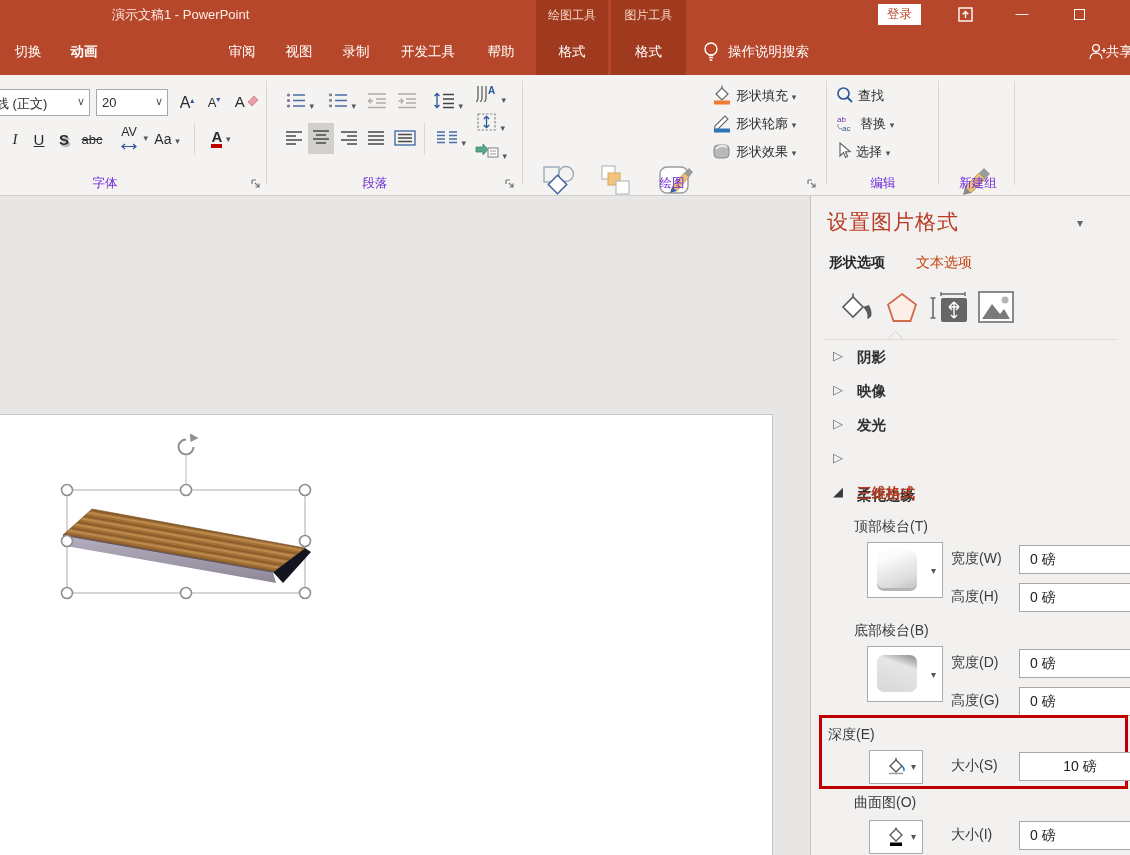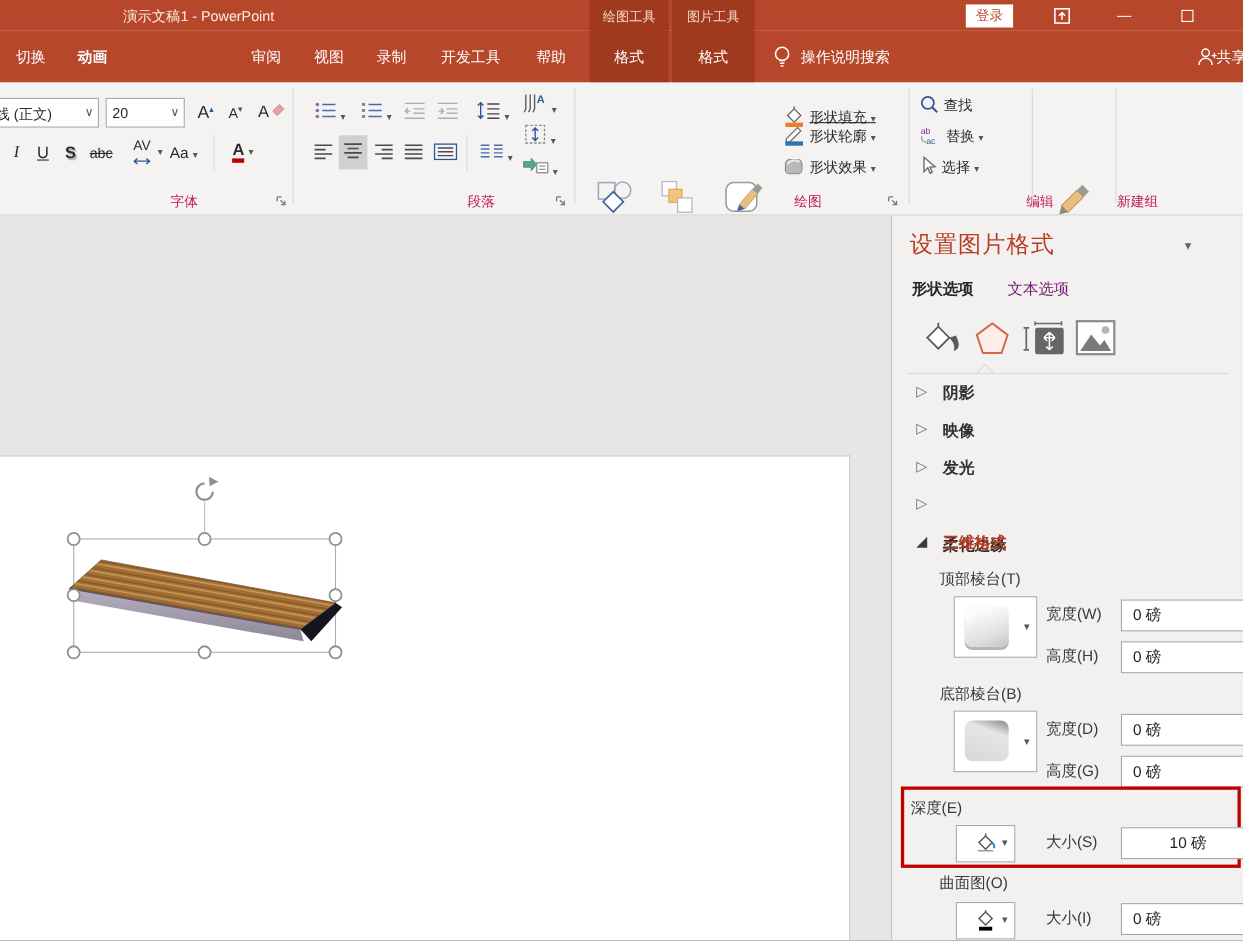"形状填充 ▾" button.mbtn { text-decoration: underline -> none; top: 20px -> 9px }
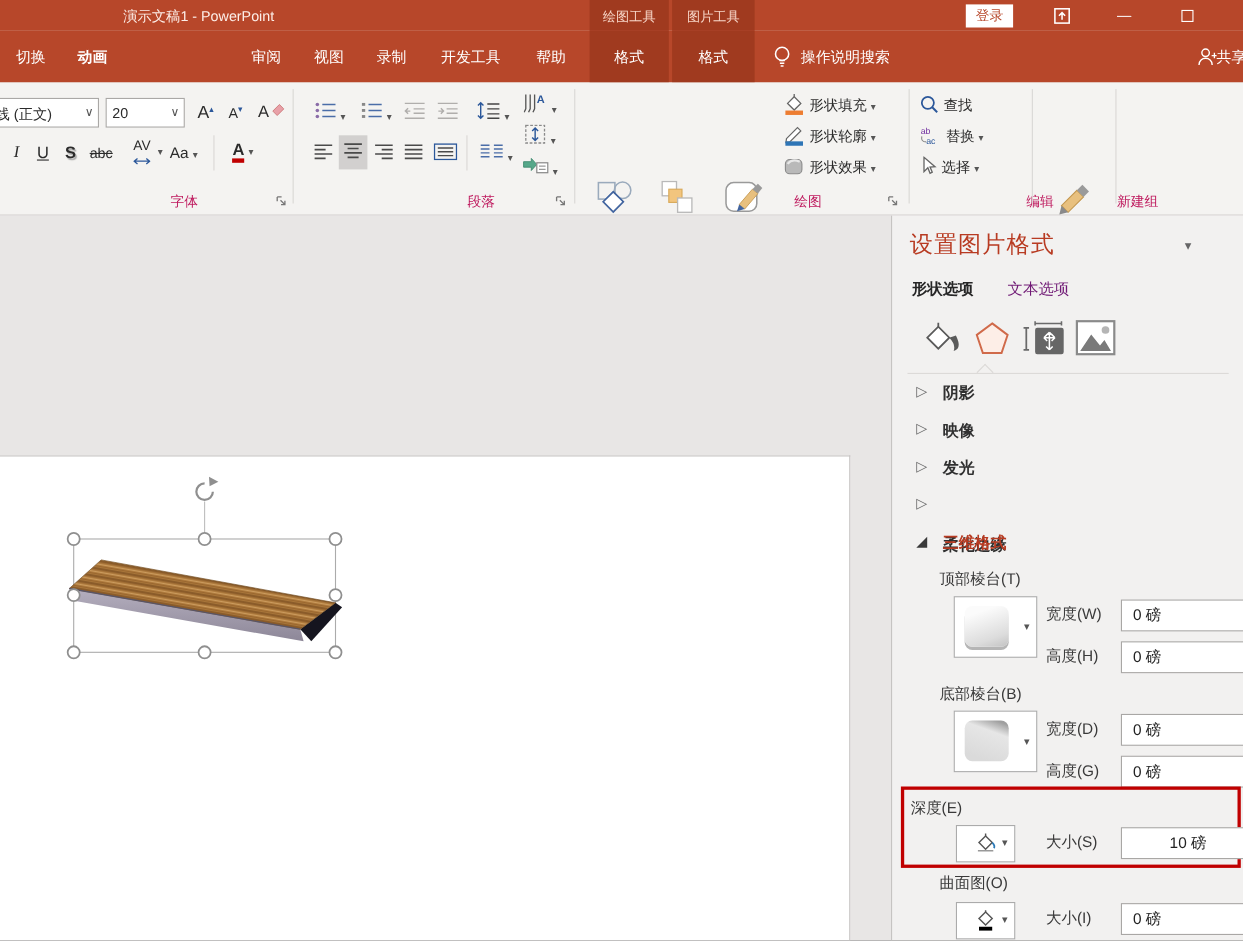"字体" .glabel { color: #be185d -> #6d28d9; text-align: right -> center }
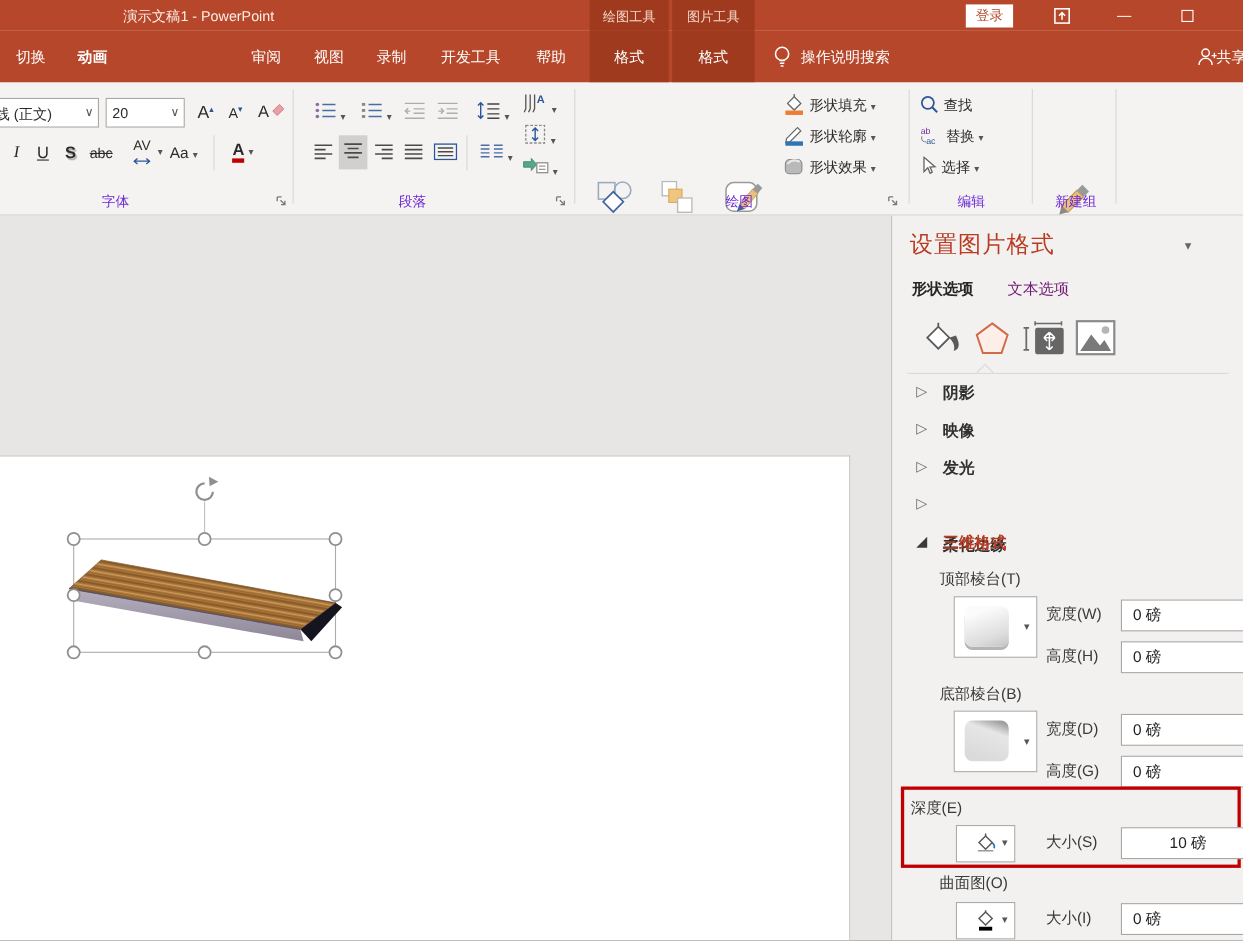"文本选项" .ptab { color: #701a75 -> #c2410c }
